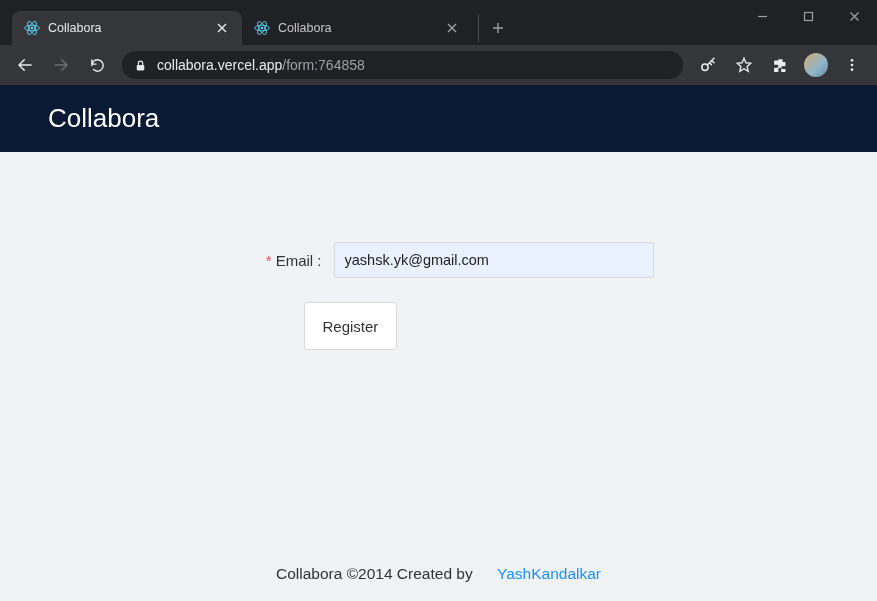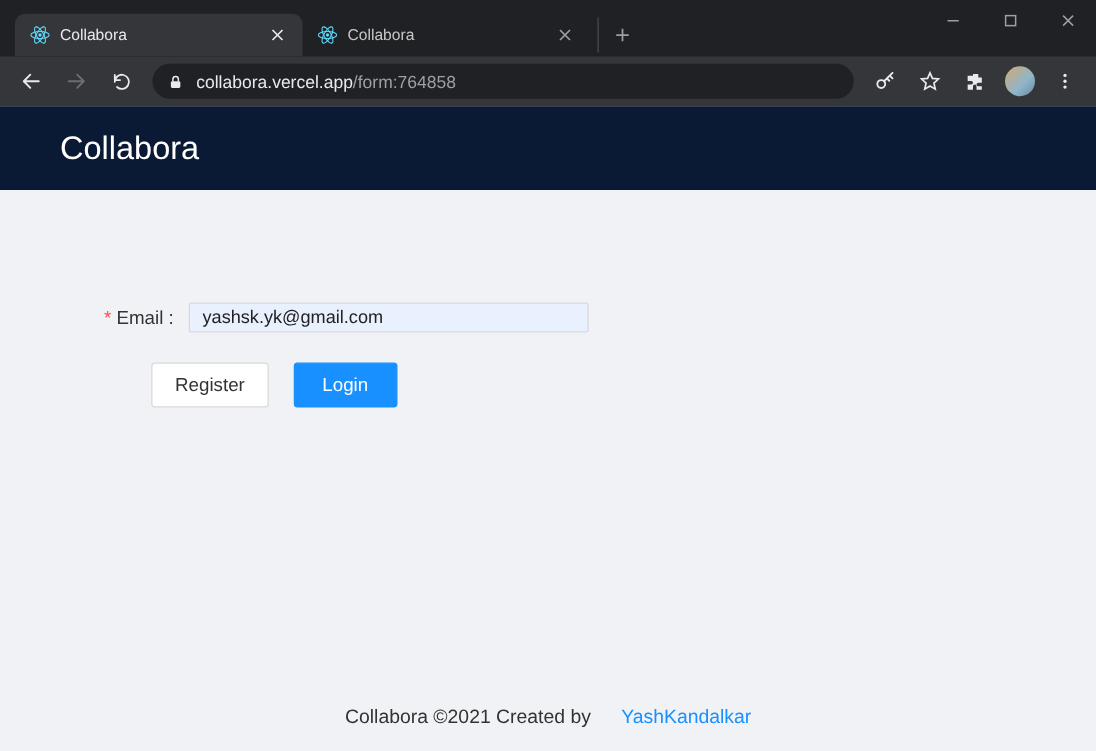"* Email :" .content { align-items: flex-start -> center; padding-left: 41px -> none }
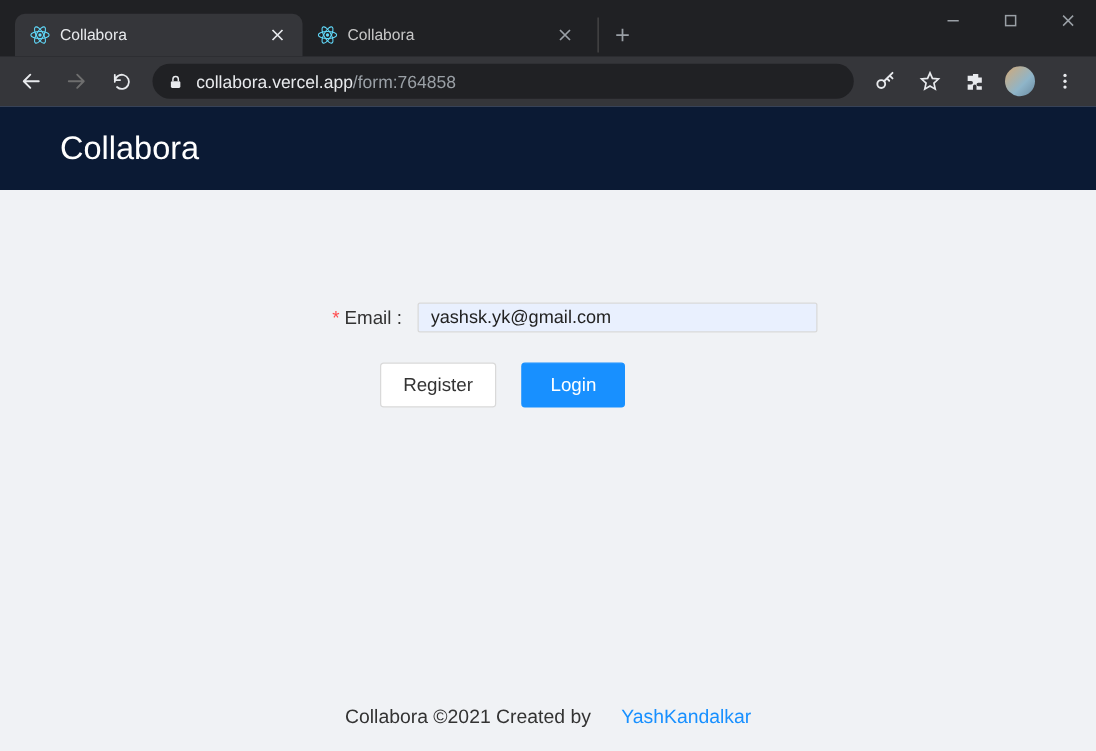"yashsk.yk@gmail.com" .input { height: 24px -> 36px }
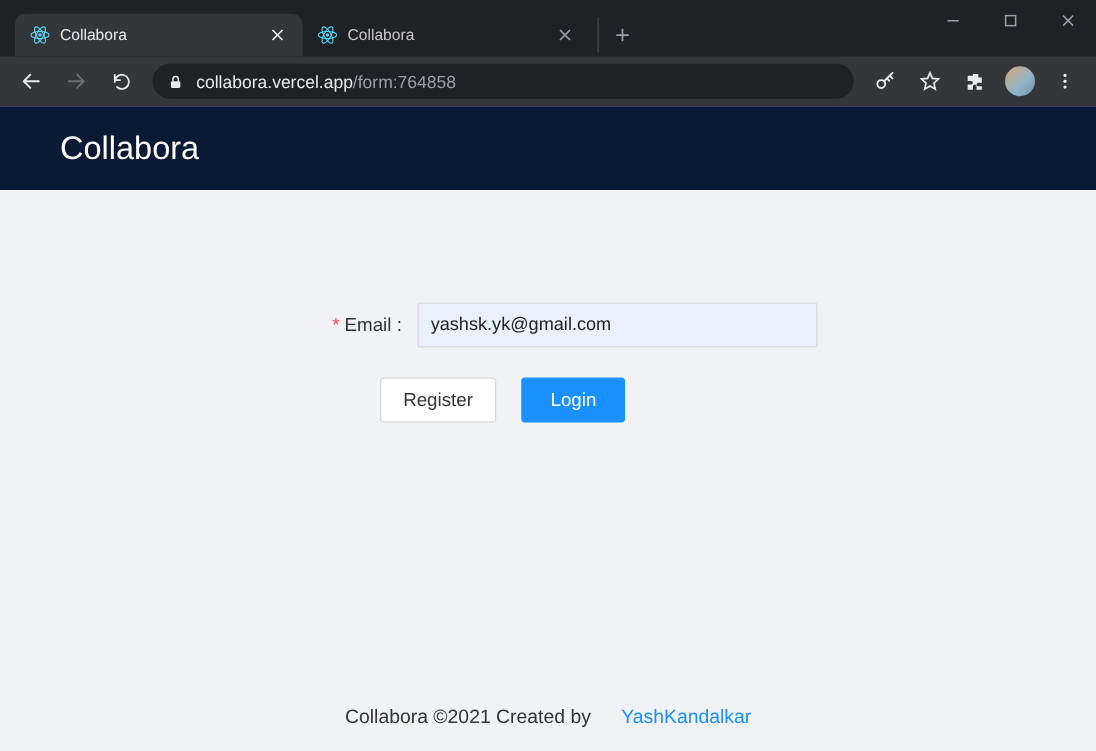"Register" .btn { height: 36px -> 48px }
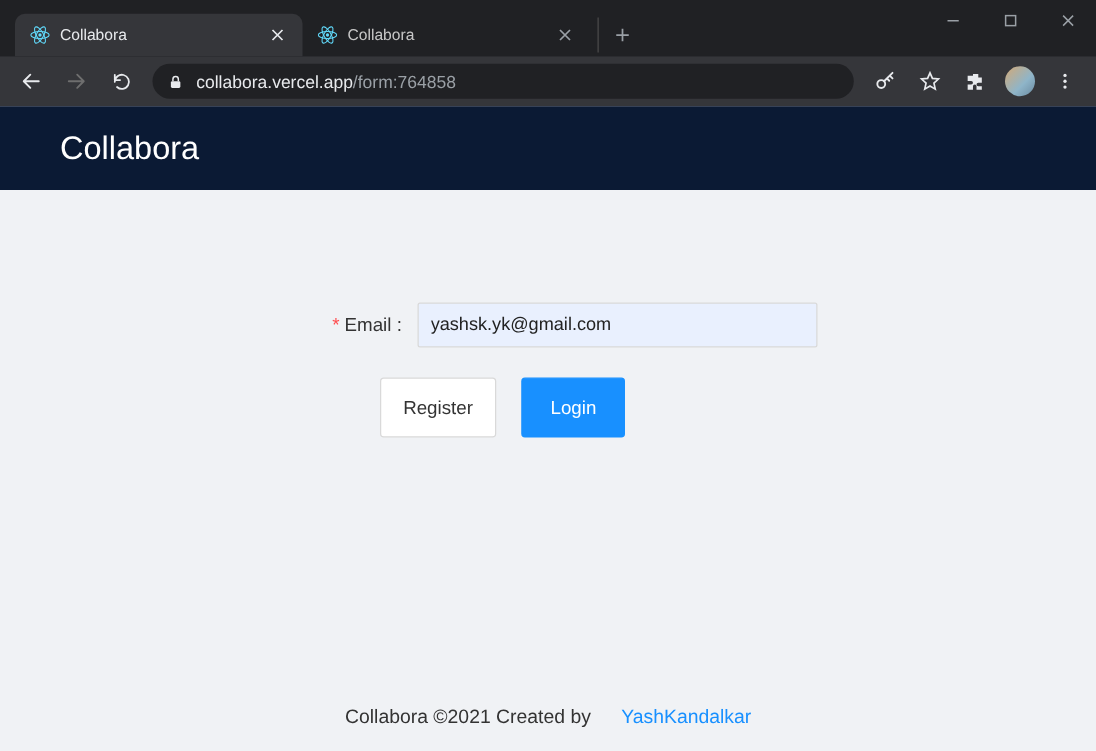"Login" button.btn { html: <button>Login</button> -> none }
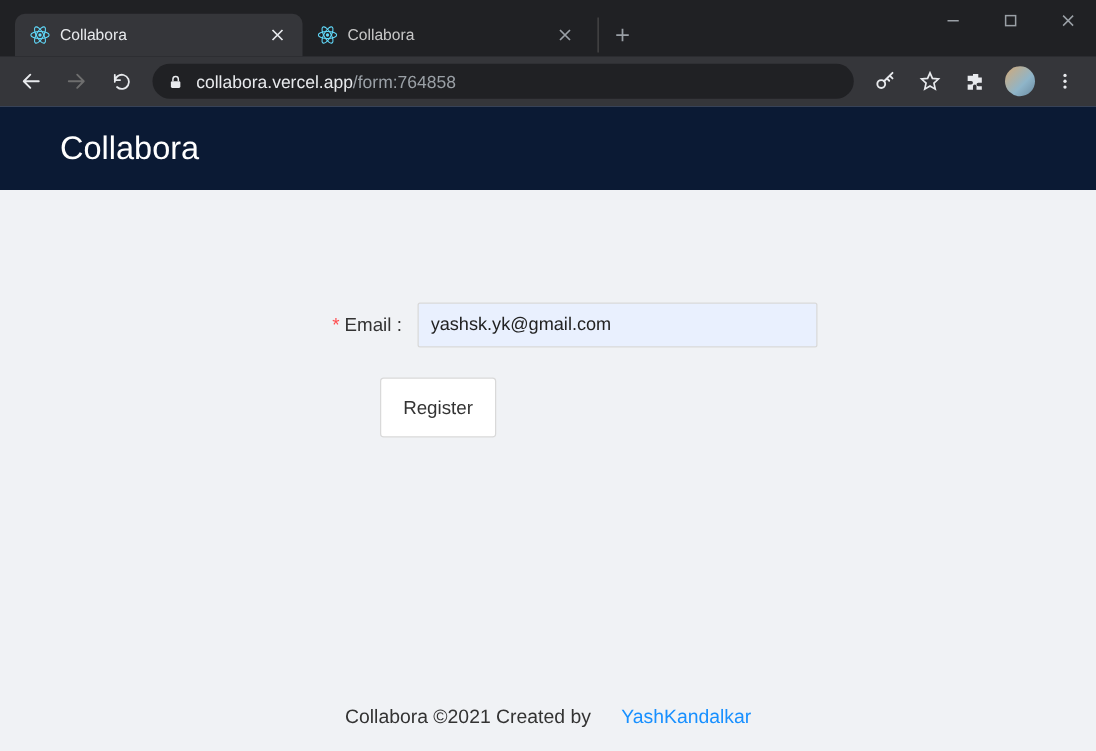"Collabora ©2021 Created by" span { text: 2021 -> 2014 }
